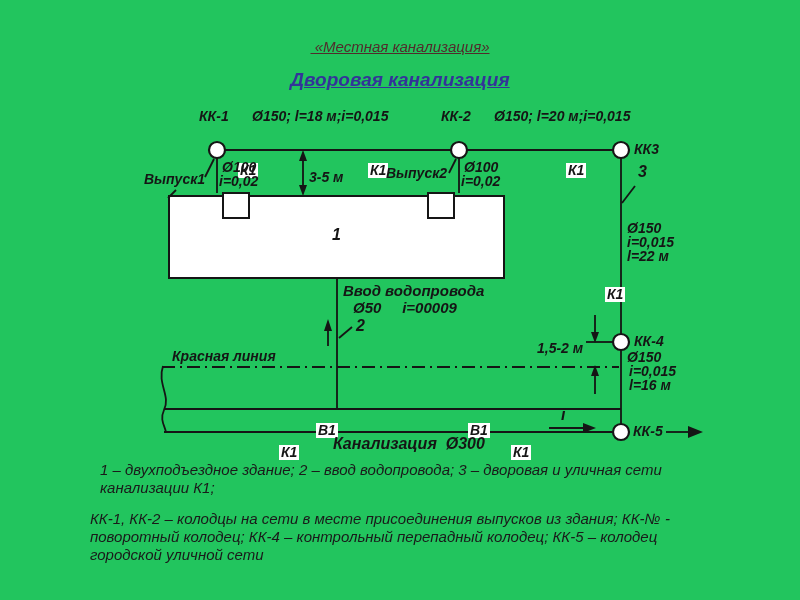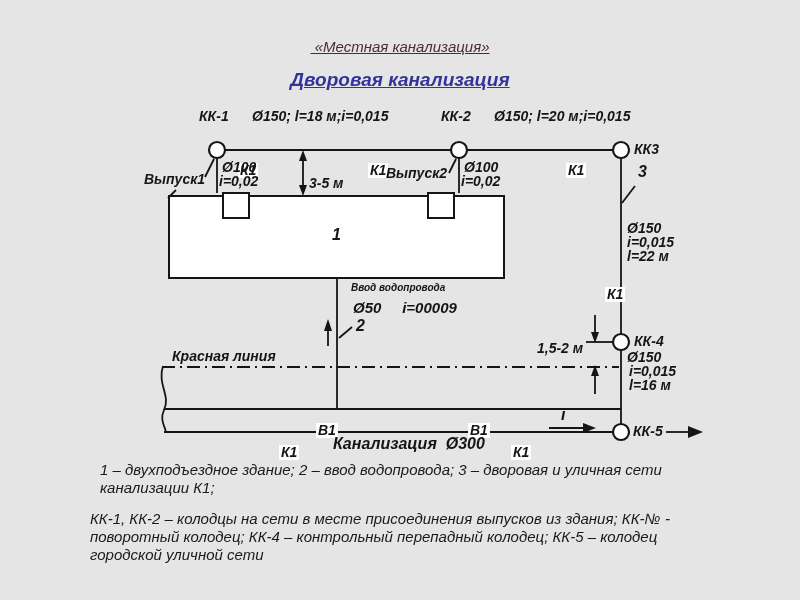"«Местная канализация»" .slide { background: #e5e5e5 -> #22c55e }
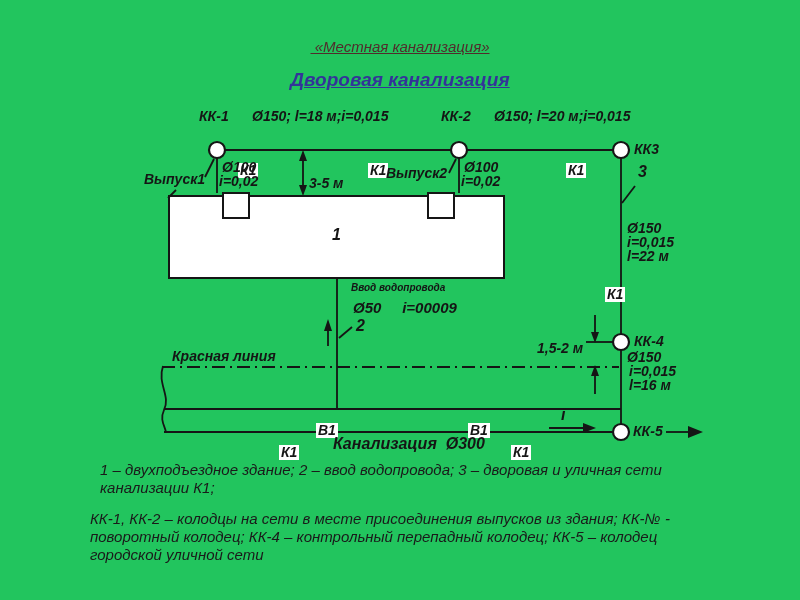"3-5 м" div.lbl { top: 176px -> 170px }
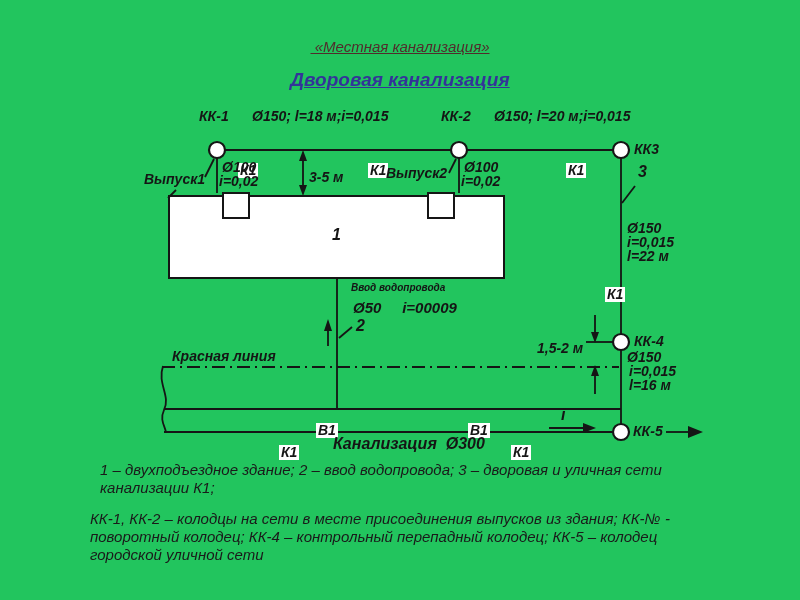"Ввод водопровода" div.lbl { font-size: 10px -> 15px; left: 351px -> 343px }
